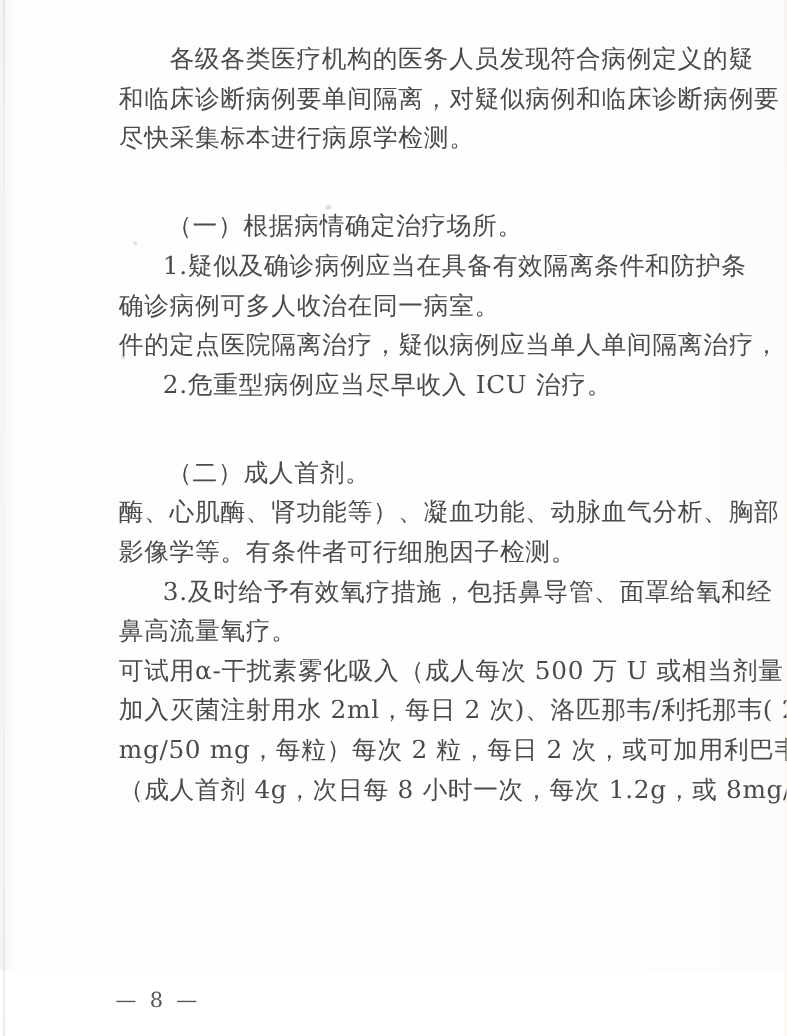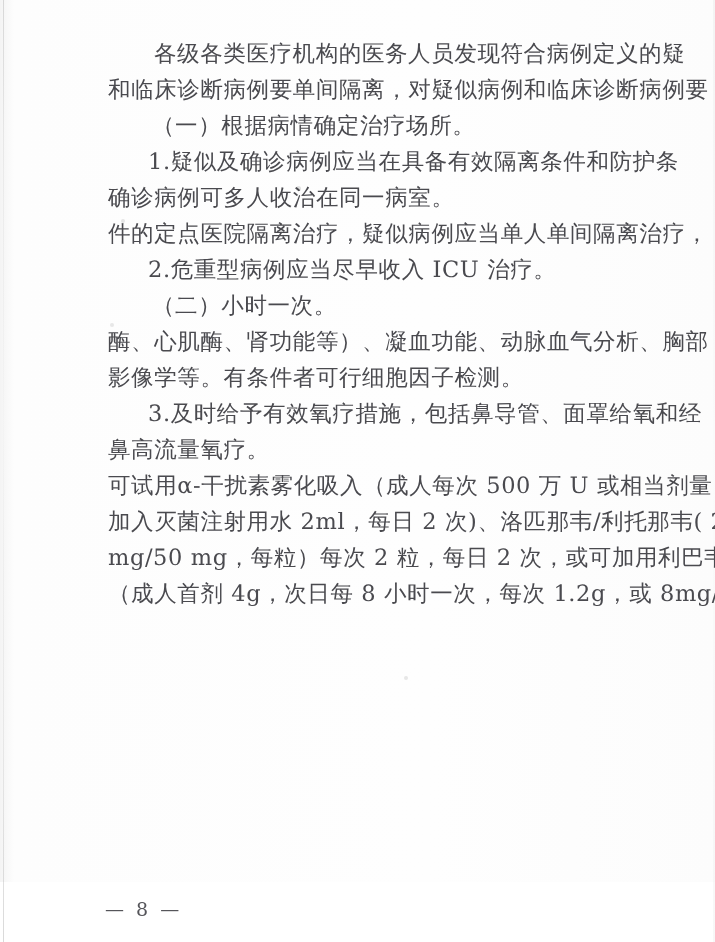"尽快采集标本进行病原学检测。" div.line { html: none -> <div>尽快采集标本进行病原学检测。</div> }
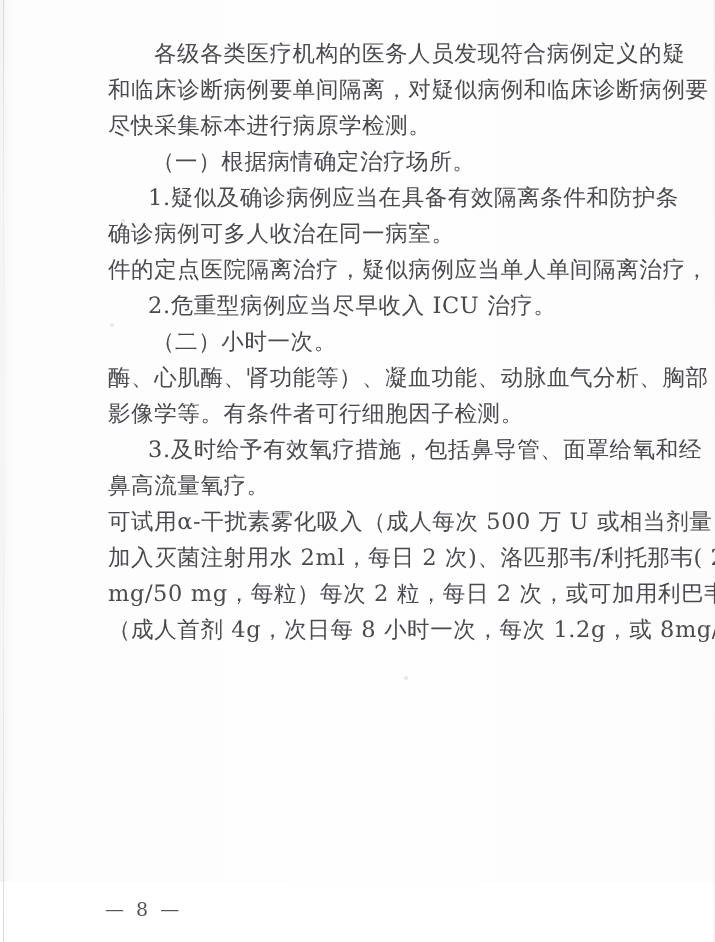"（一）根据病情确定治疗场所。" .subhead { margin-top: none -> 44px }
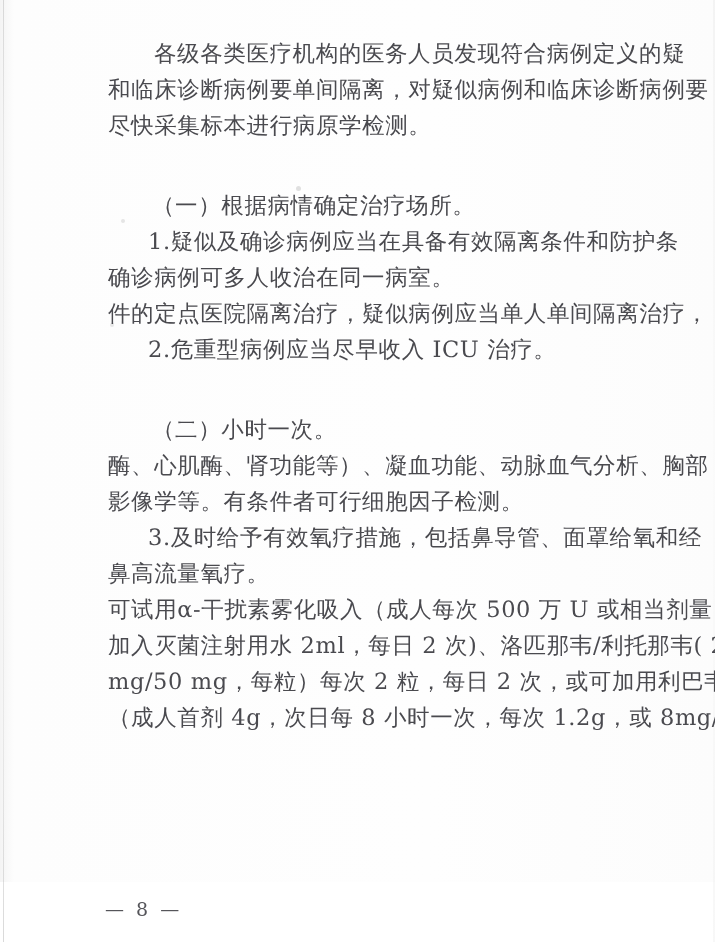"（二）小时一次。" div.subhead { text: 小时一次 -> 成人首剂 }
